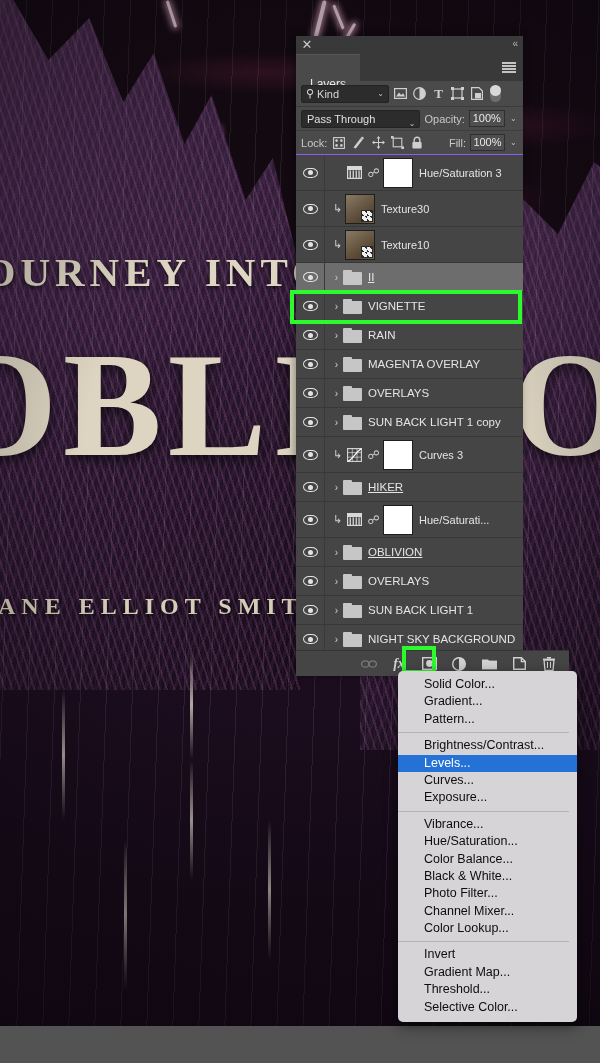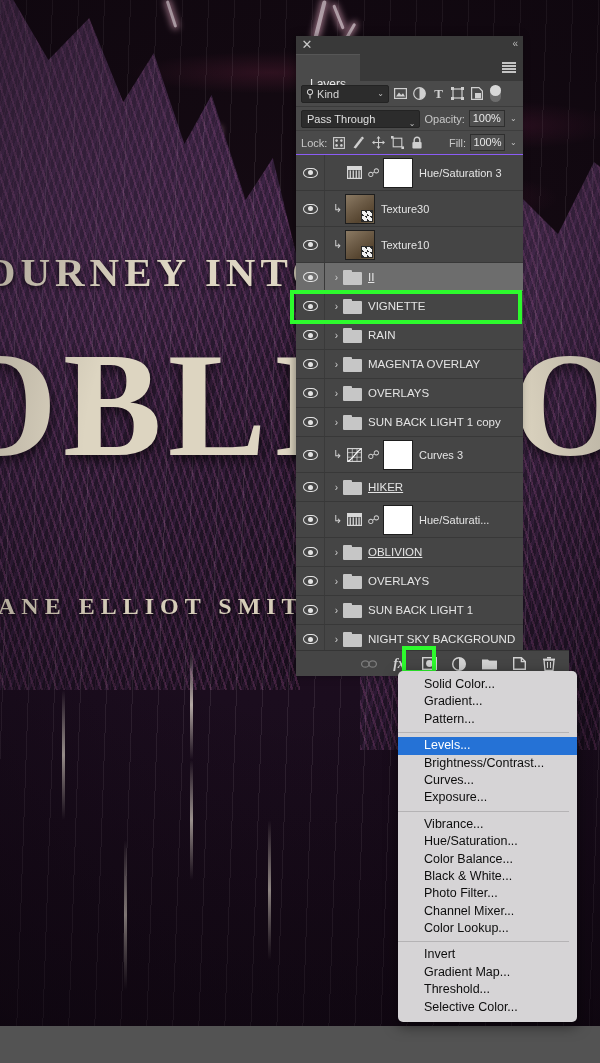"Levels..." div.mi { order: before "Brightness/Contrast..." -> after "Brightness/Contrast..." }
